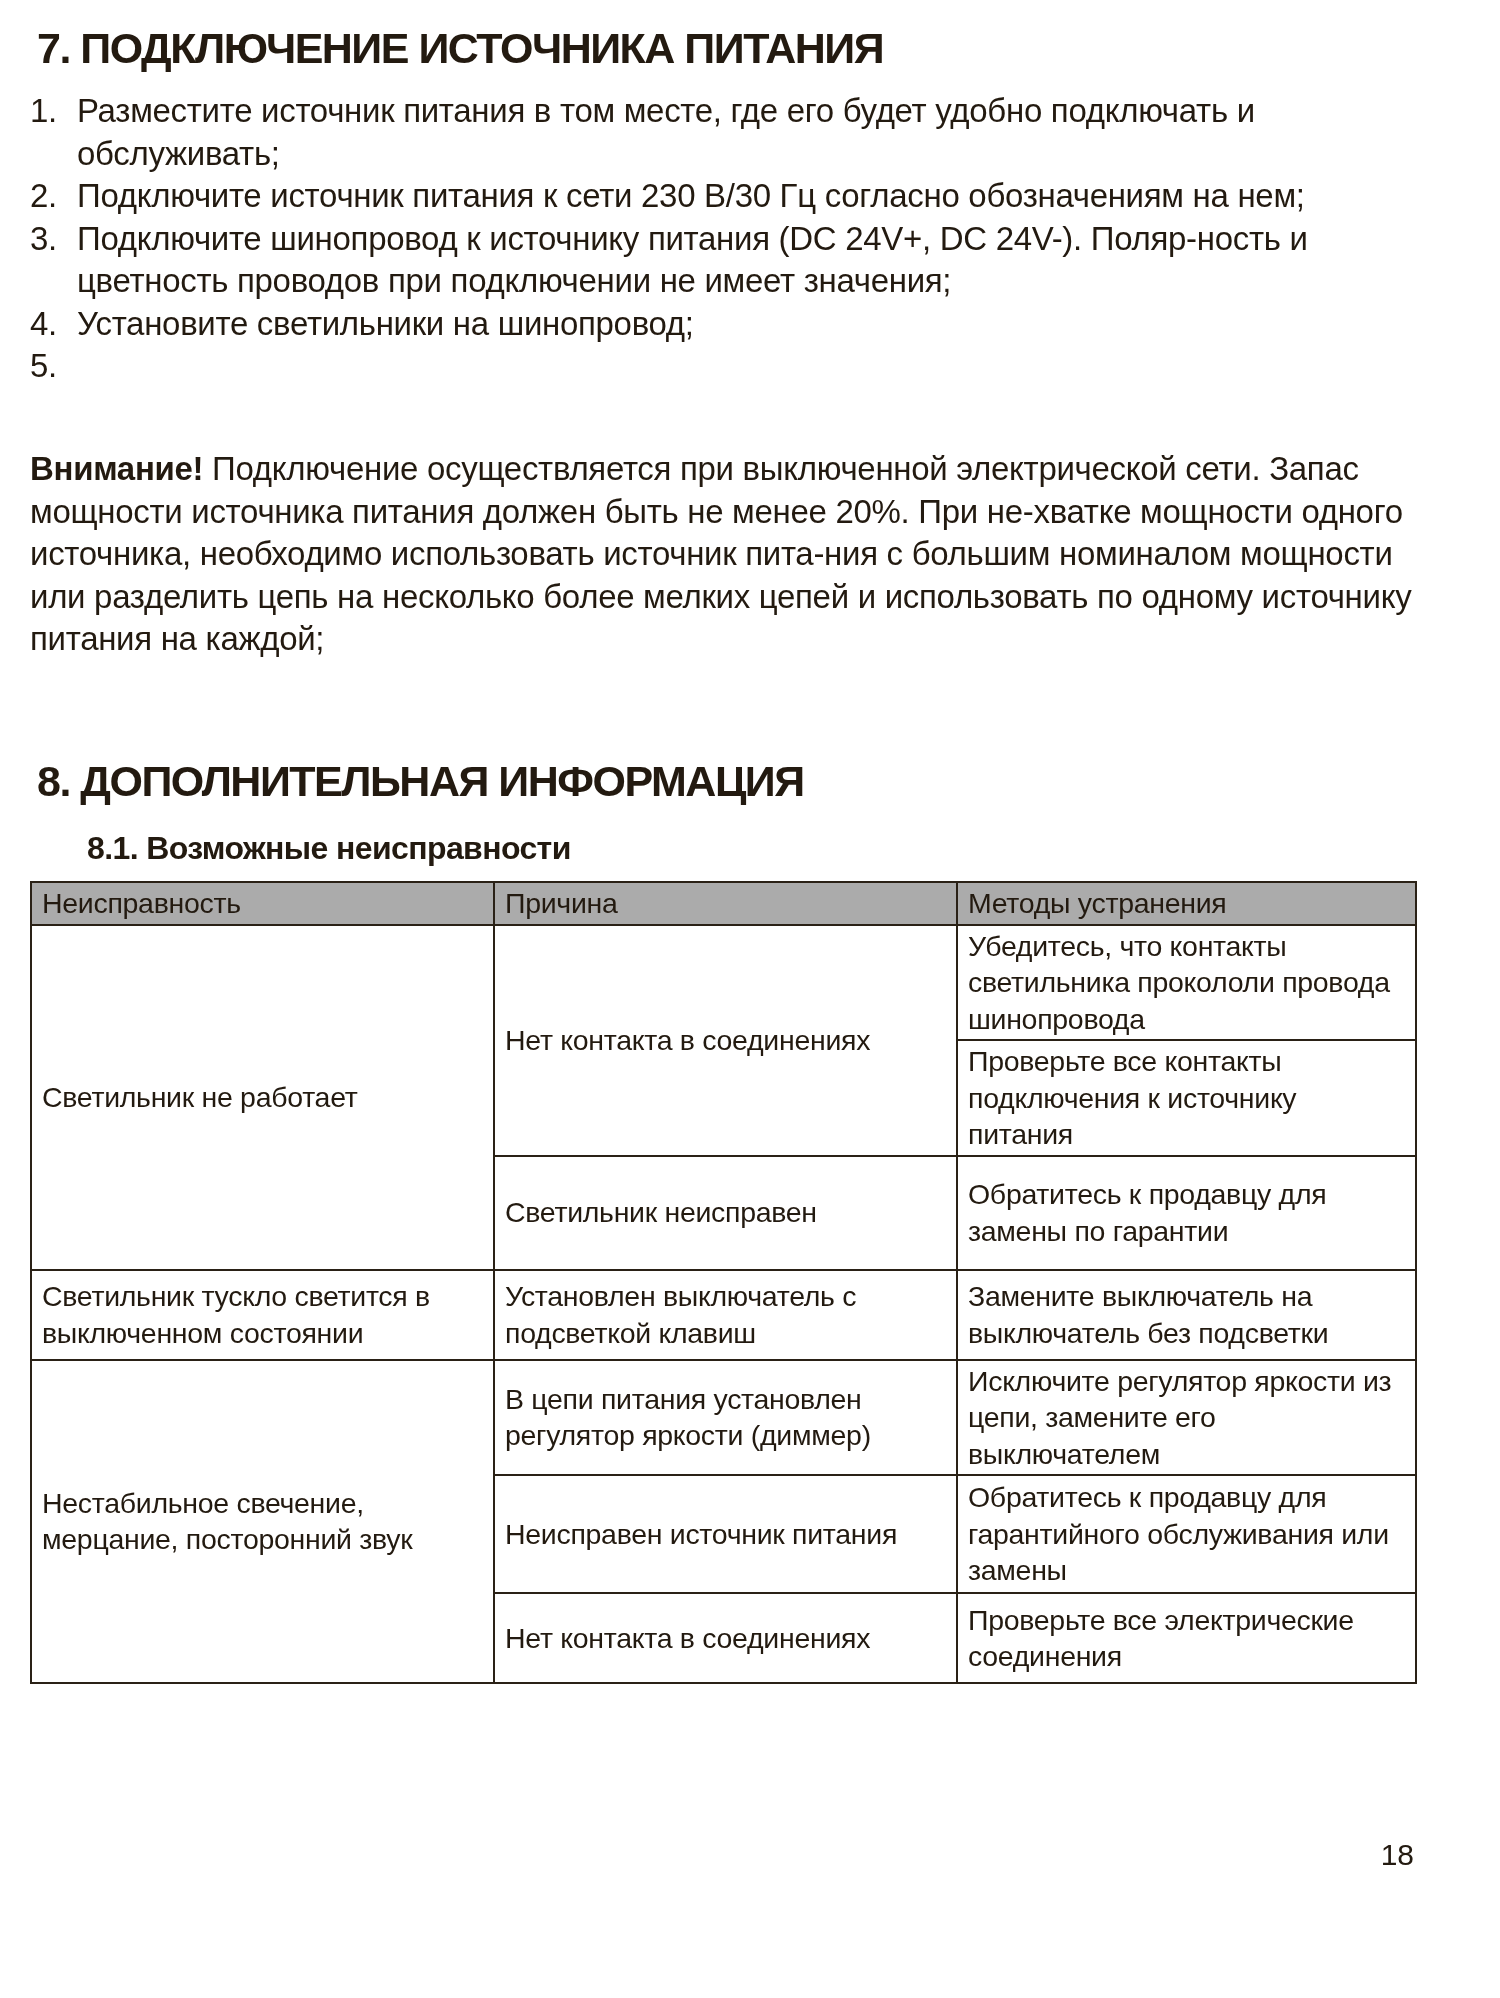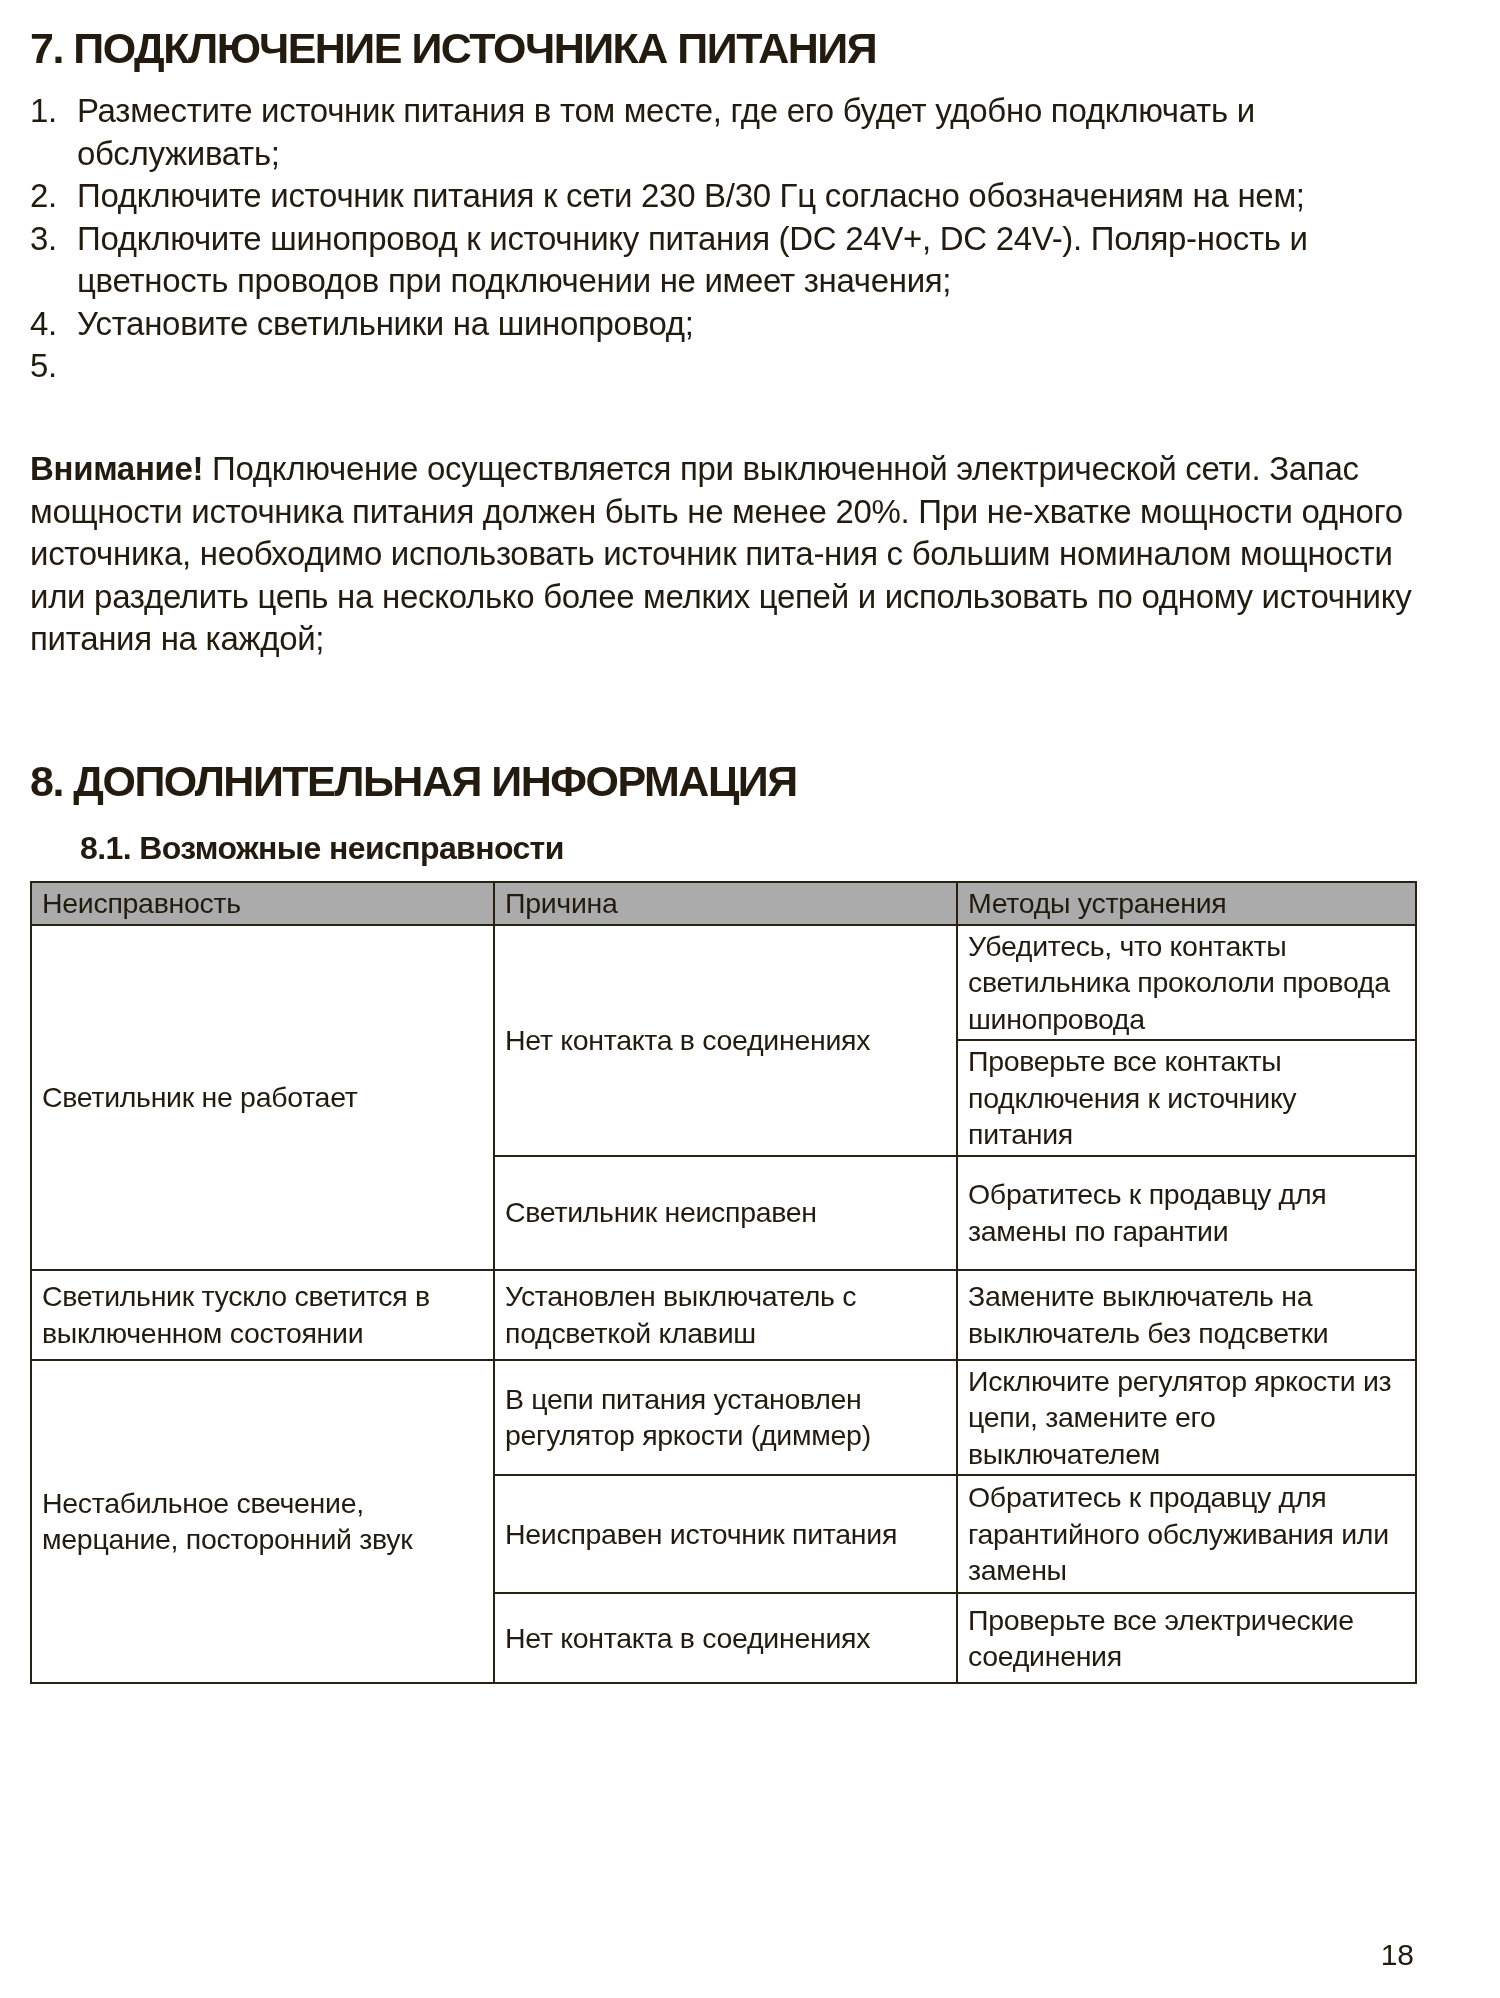"7. ПОДКЛЮЧЕНИЕ ИСТОЧНИКА ПИТАНИЯ" .abs { margin-left: none -> 7px }
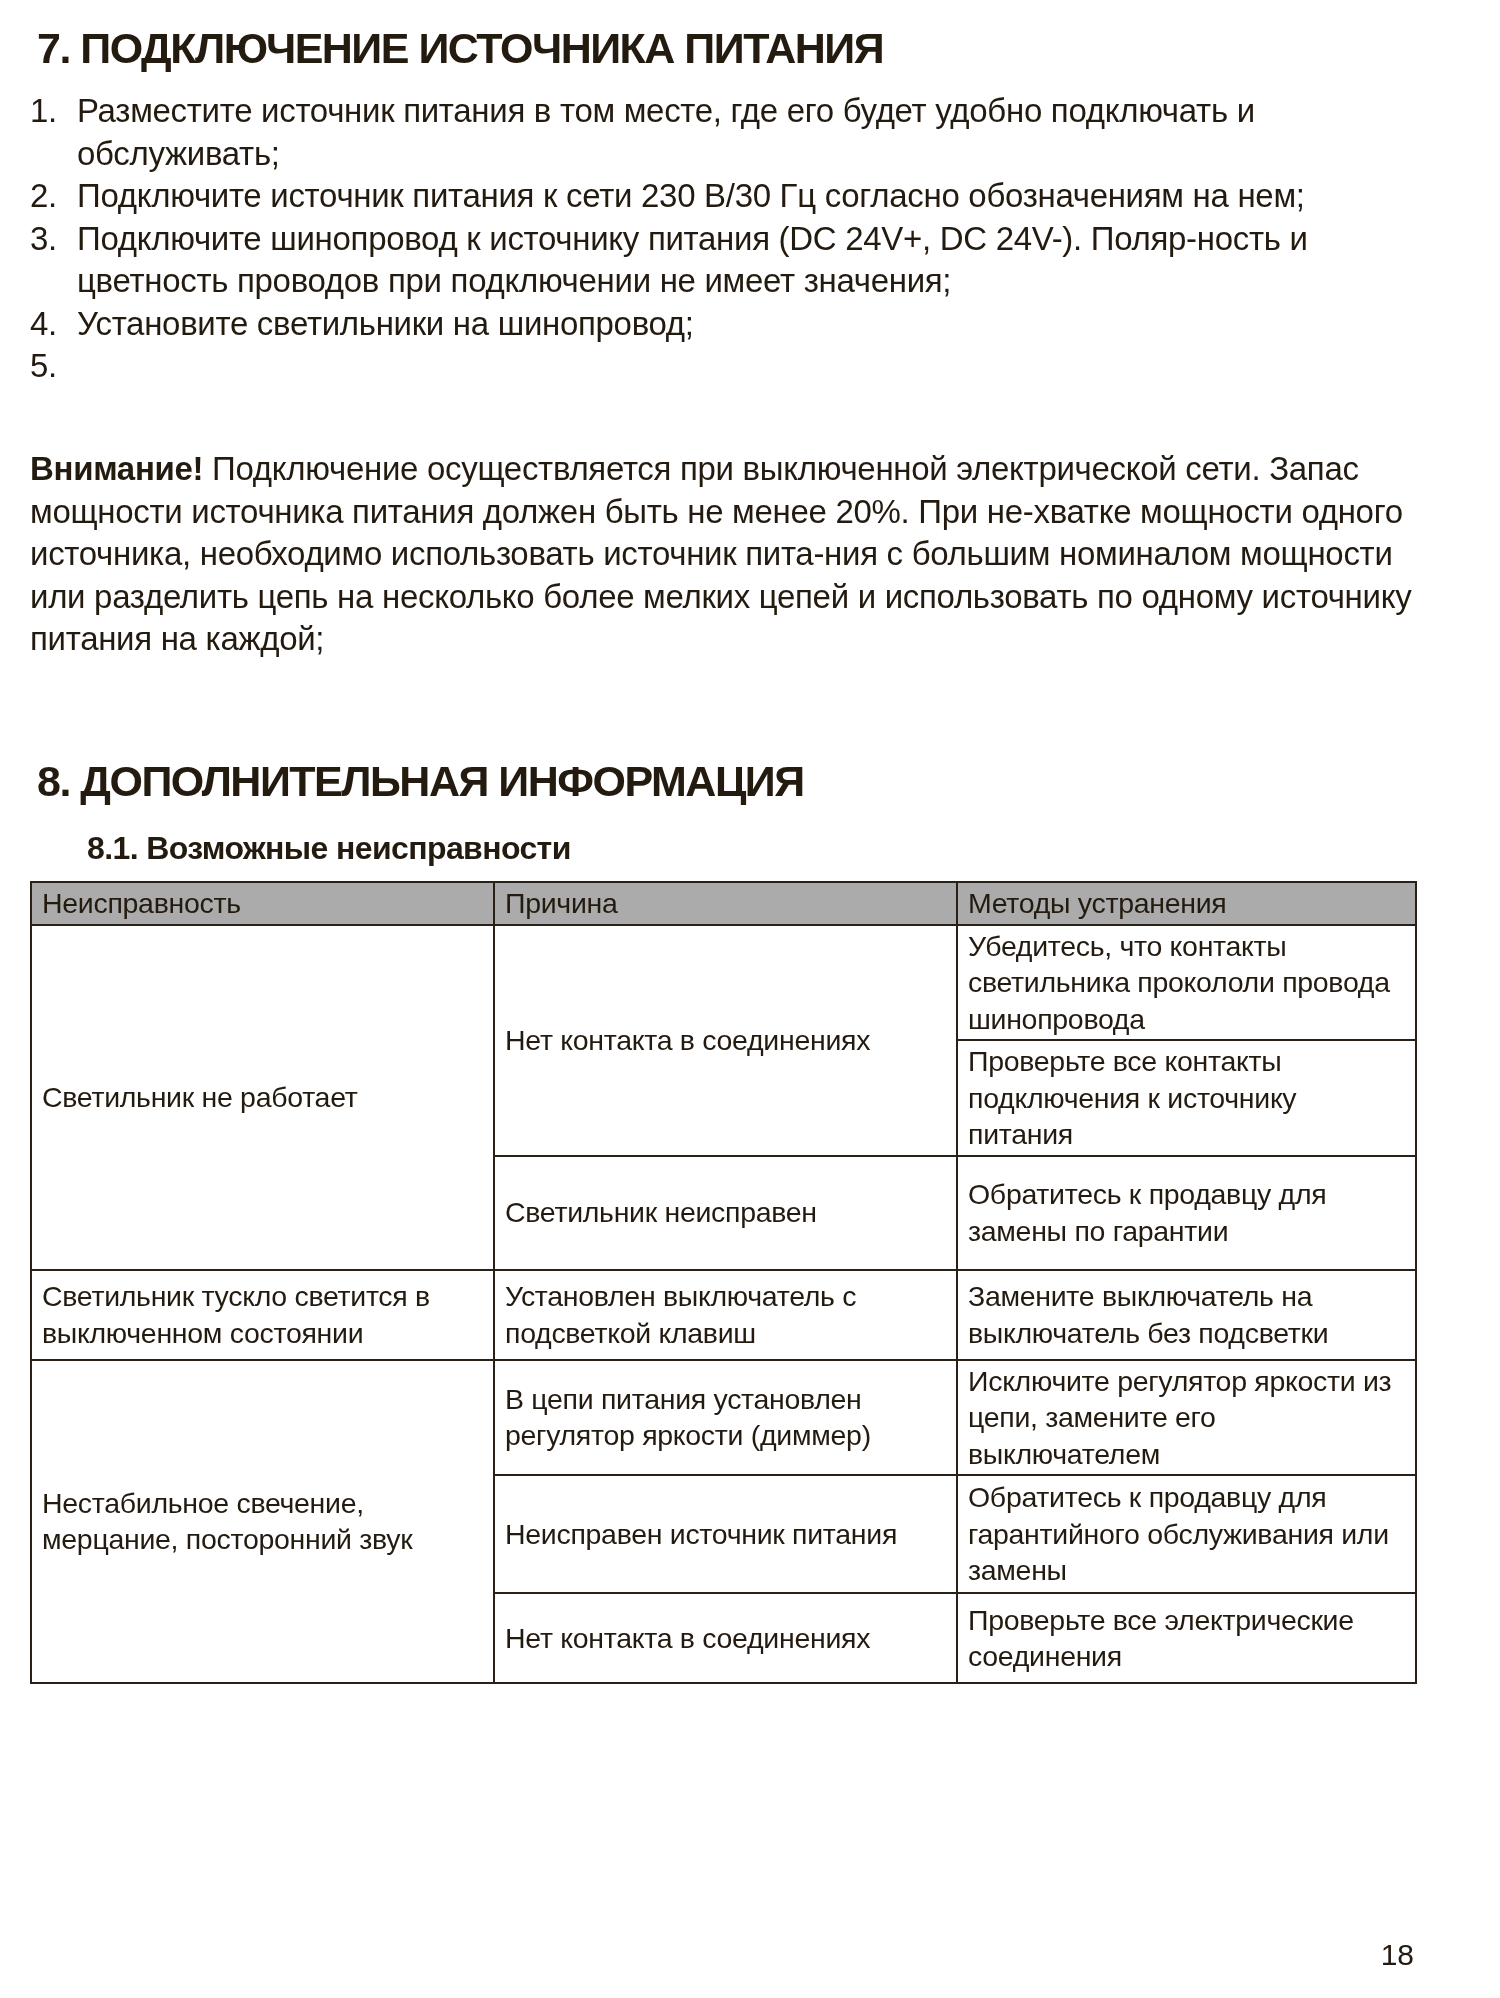"18" .page-num { top: 1938px -> 1838px }
